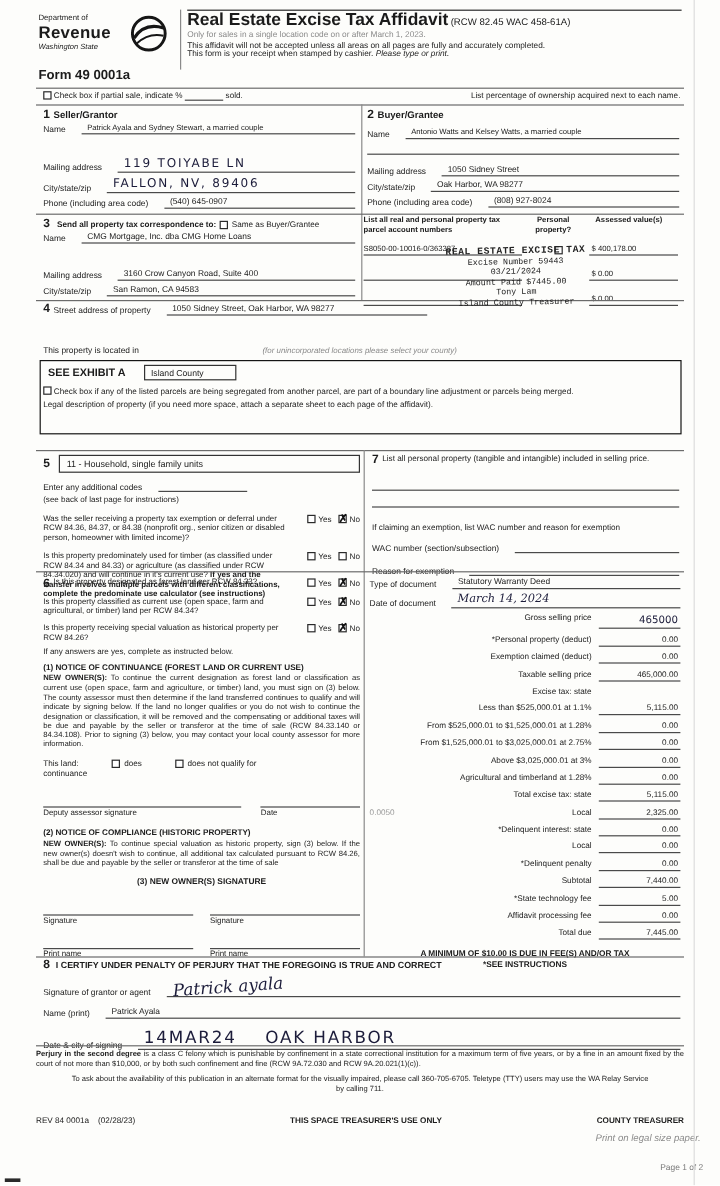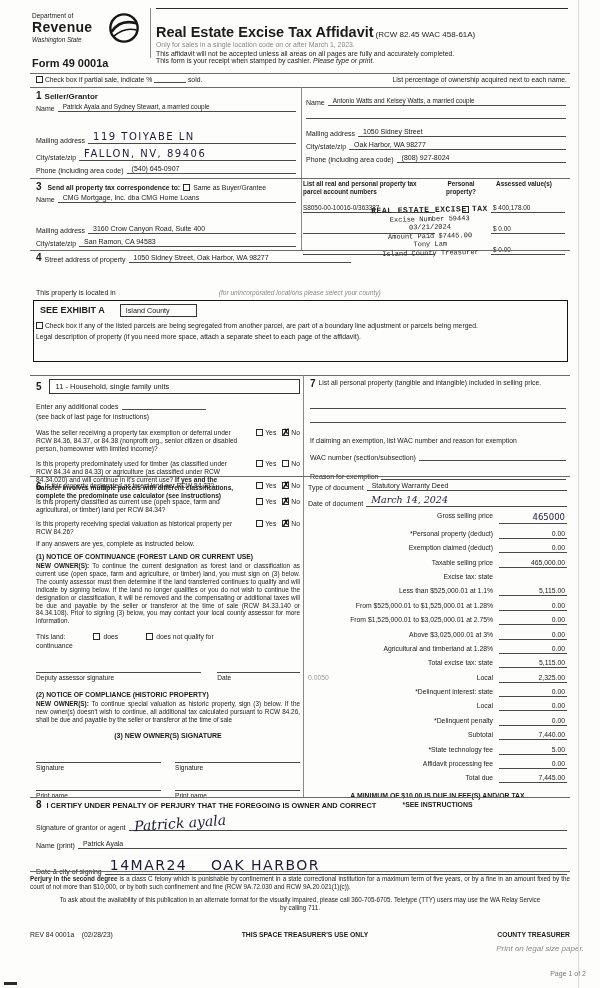"Real Estate Excise Tax Affidavit" div.sec { padding-top: 15px -> 0 }
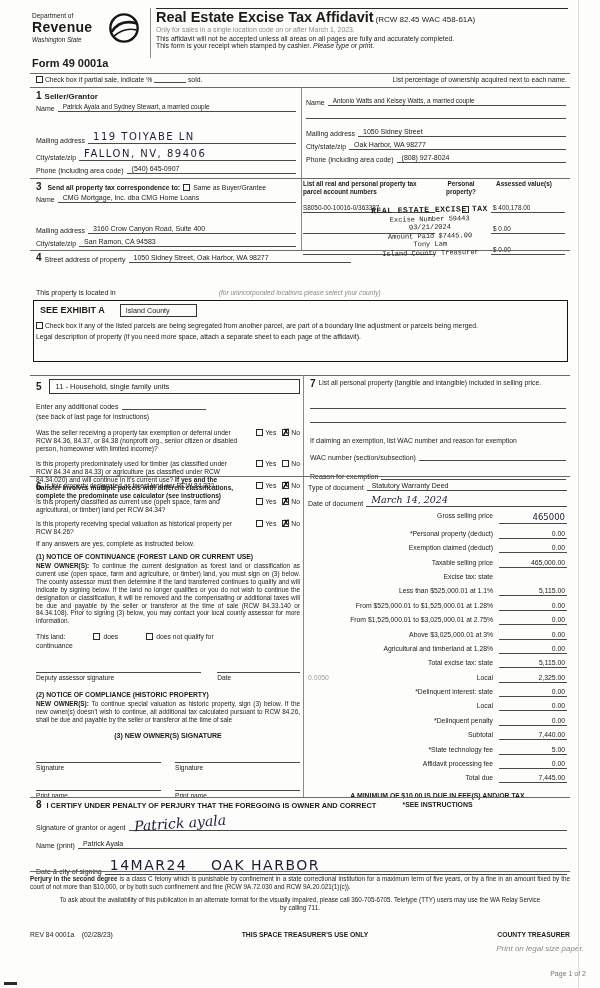"2 Buyer/Grantee" div { html: none -> <div><span>2</span><span>Buyer/Grantee</span></div> }
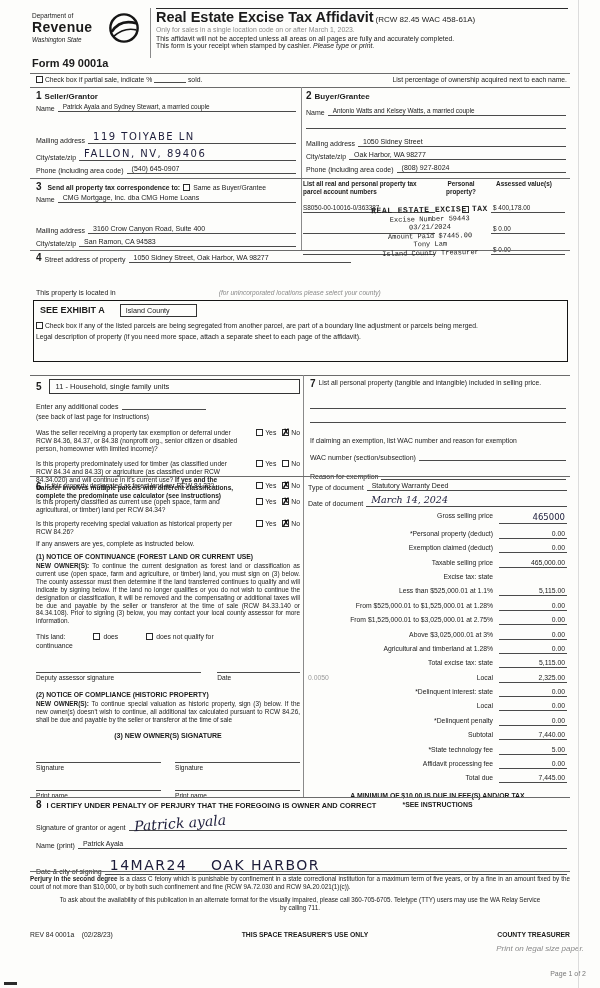"119 TOIYABE LN" .fline { margin-left: 3px -> 13px }
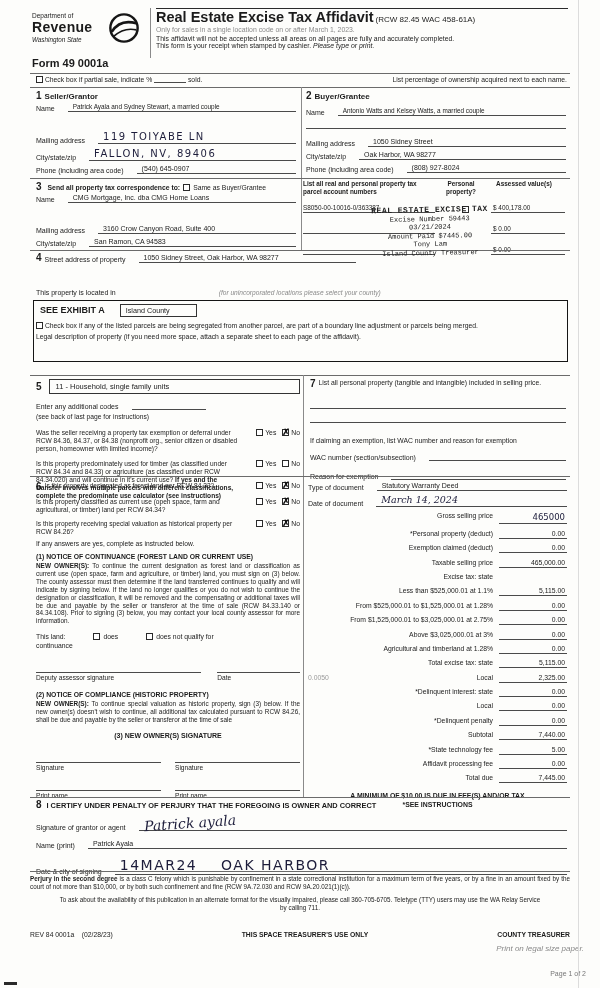"I CERTIFY UNDER PENALTY OF" span.b { text: OWNER -> TRUE }
